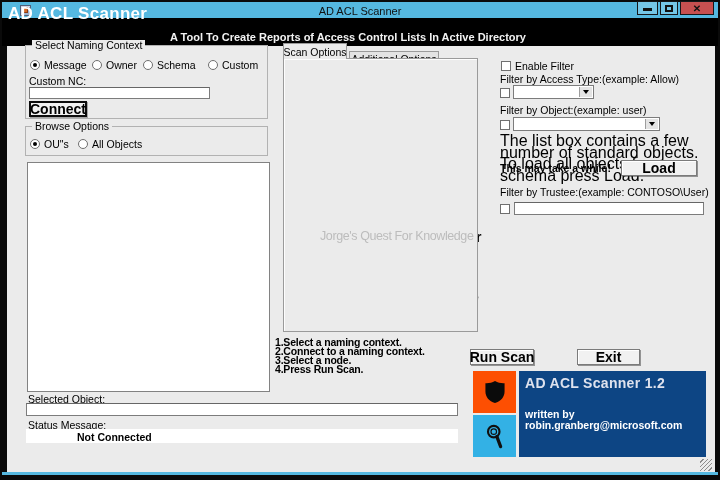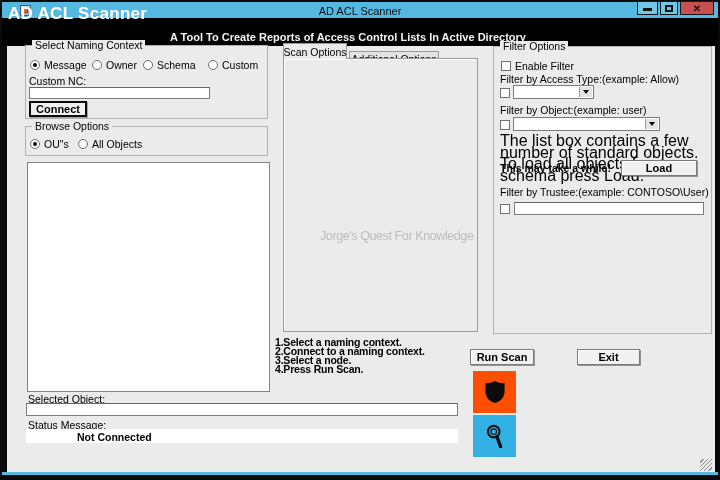"Filter Options" div.gbox { html: <div> <span>Filter Options</span> </div> -> none }
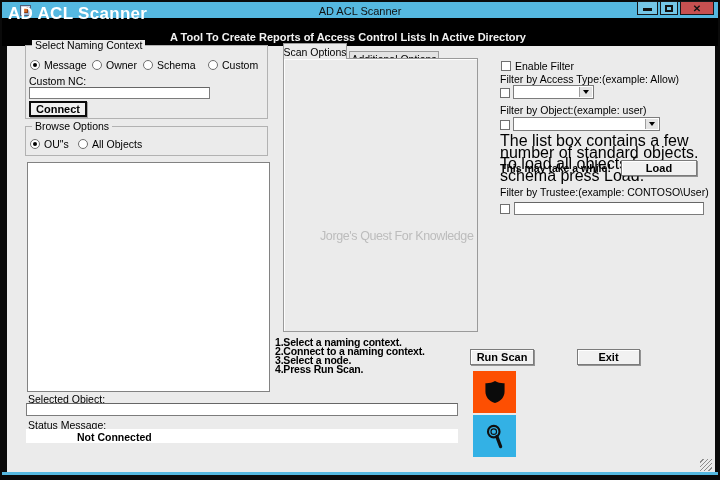"Connect" .btn { font-size: 11px -> 14px }
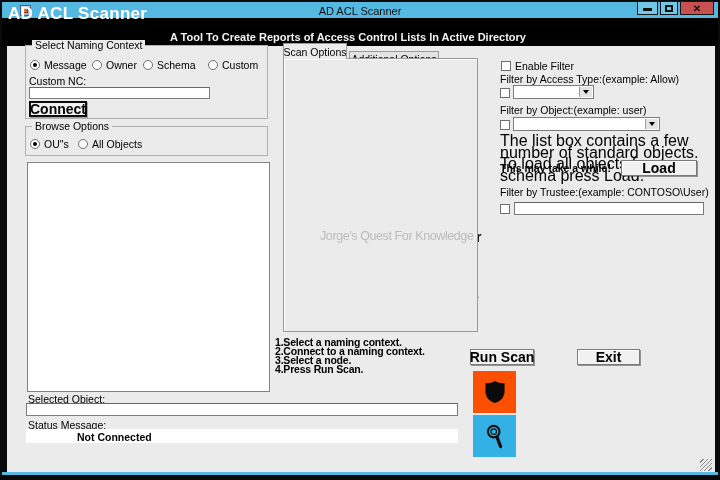"AD ACL Scanner 1.2" div.banner { html: none -> <div> <div>AD ACL Scanner 1.2</div> <div>written by</div> <div>robin.granberg@microsoft.com</div> </div> }
